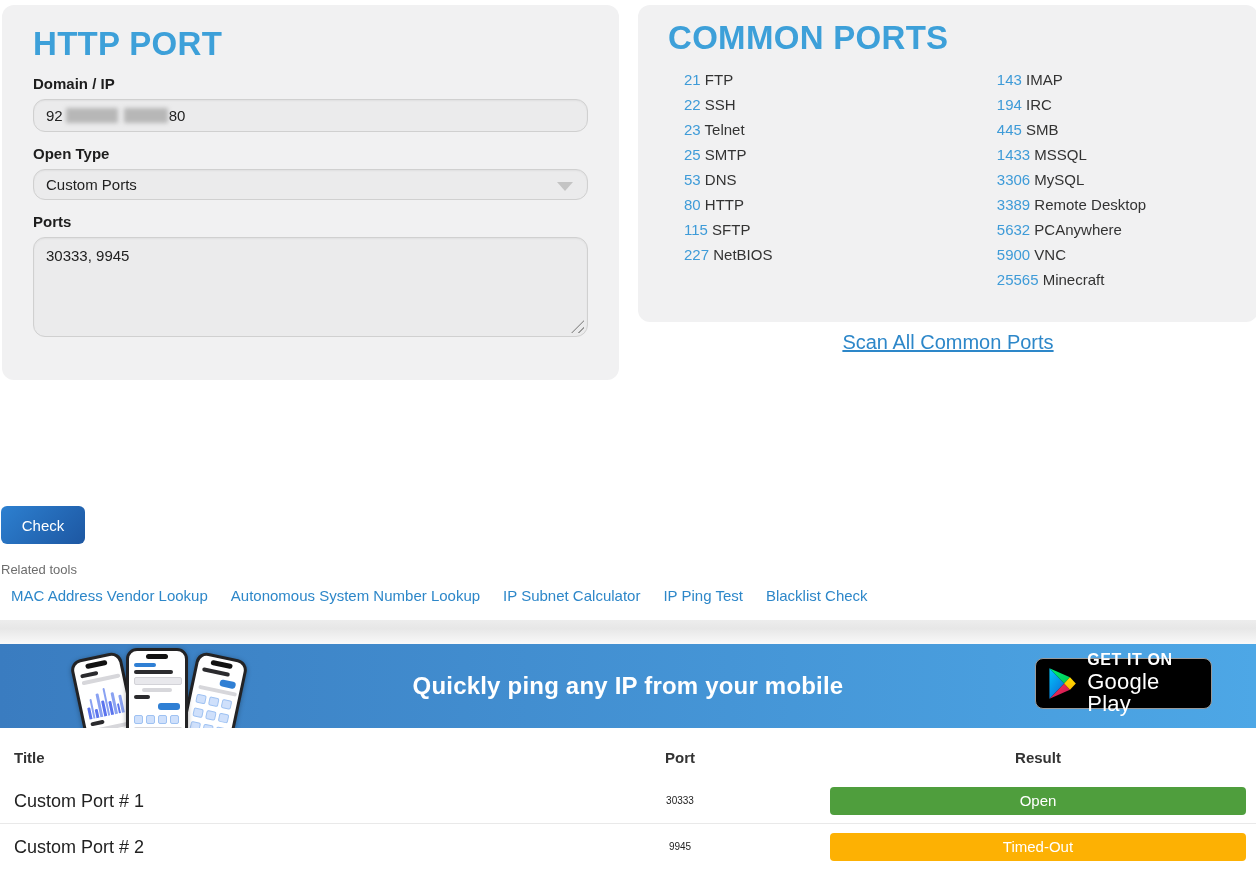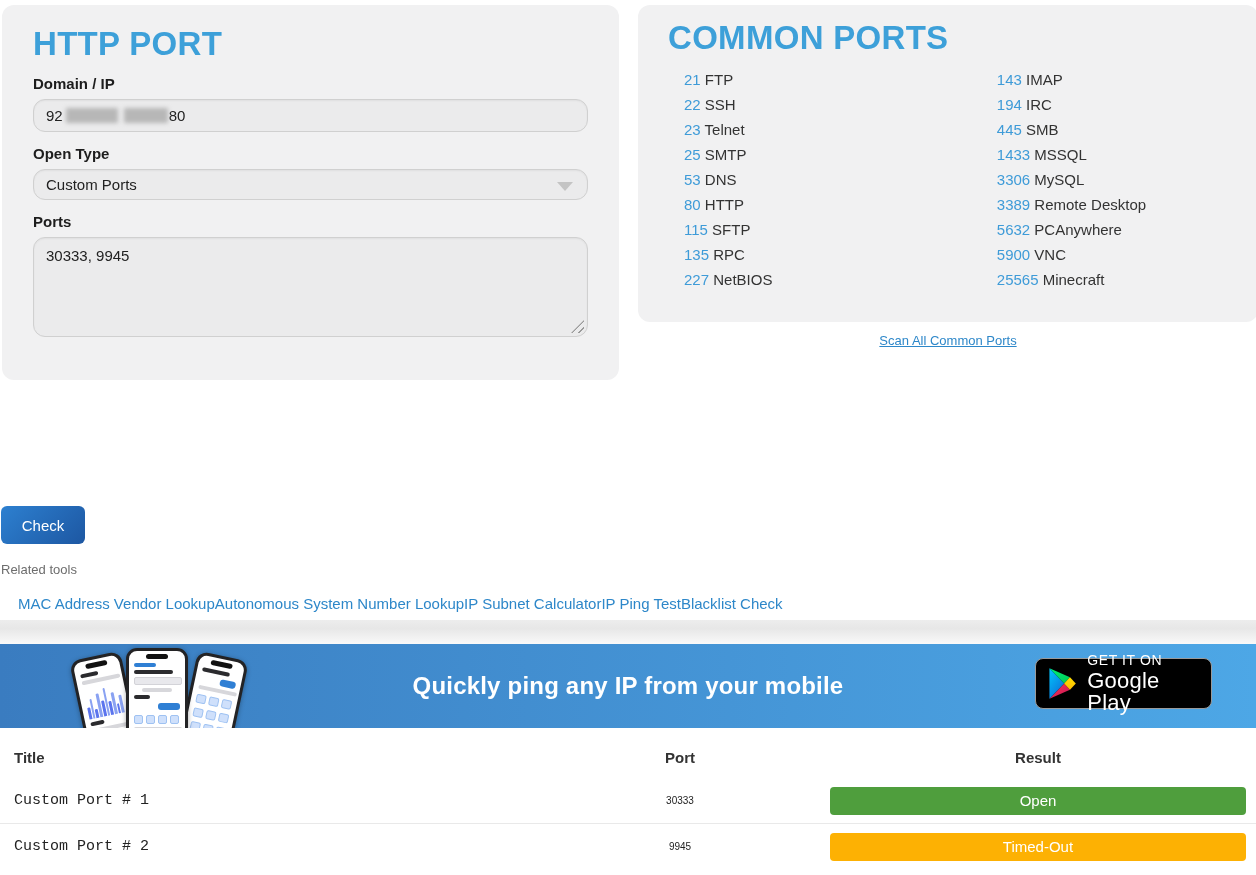"135 RPC" div.port-row { html: <div><span>135</span> <span>RPC</span></div> -> none }
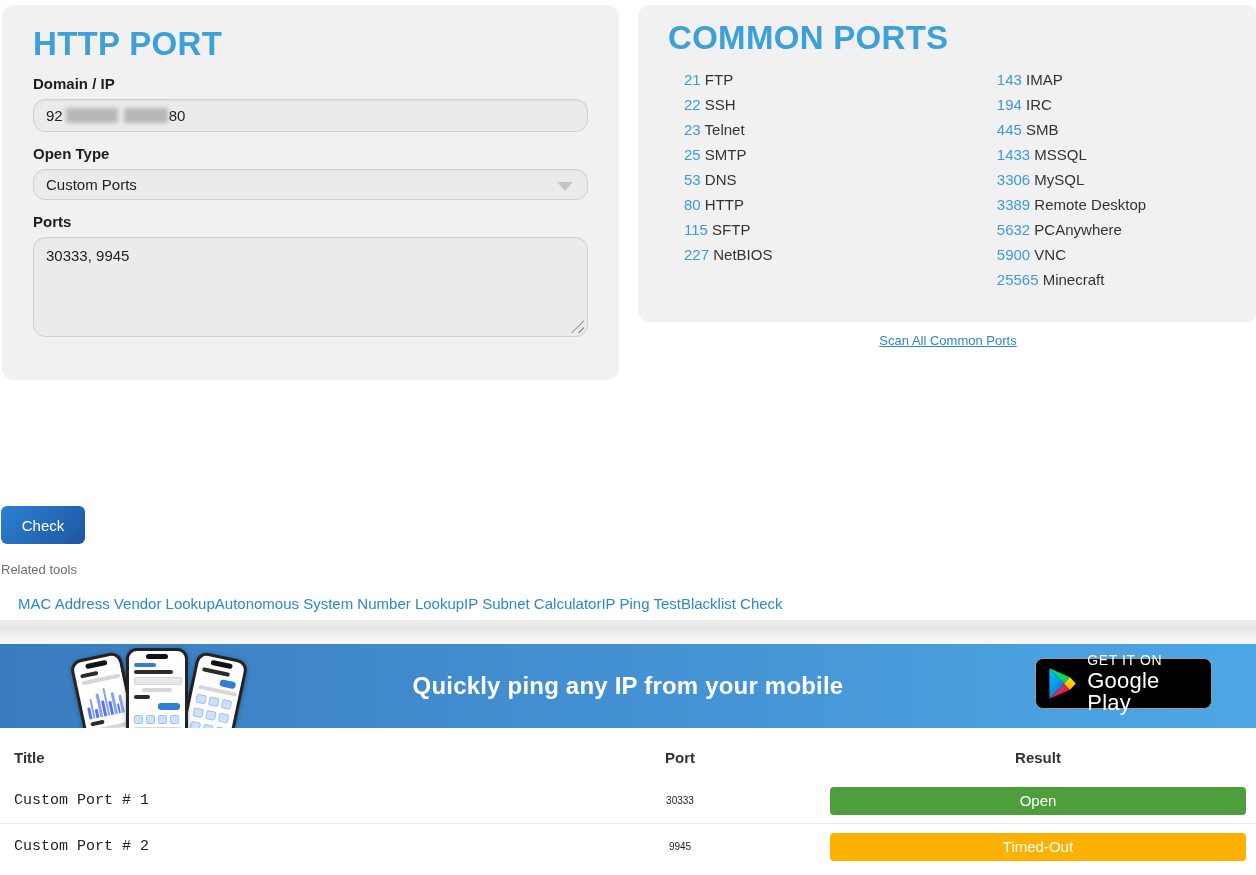"Scan All Common Ports" #scan-all-link a { font-size: 13px -> 20px }
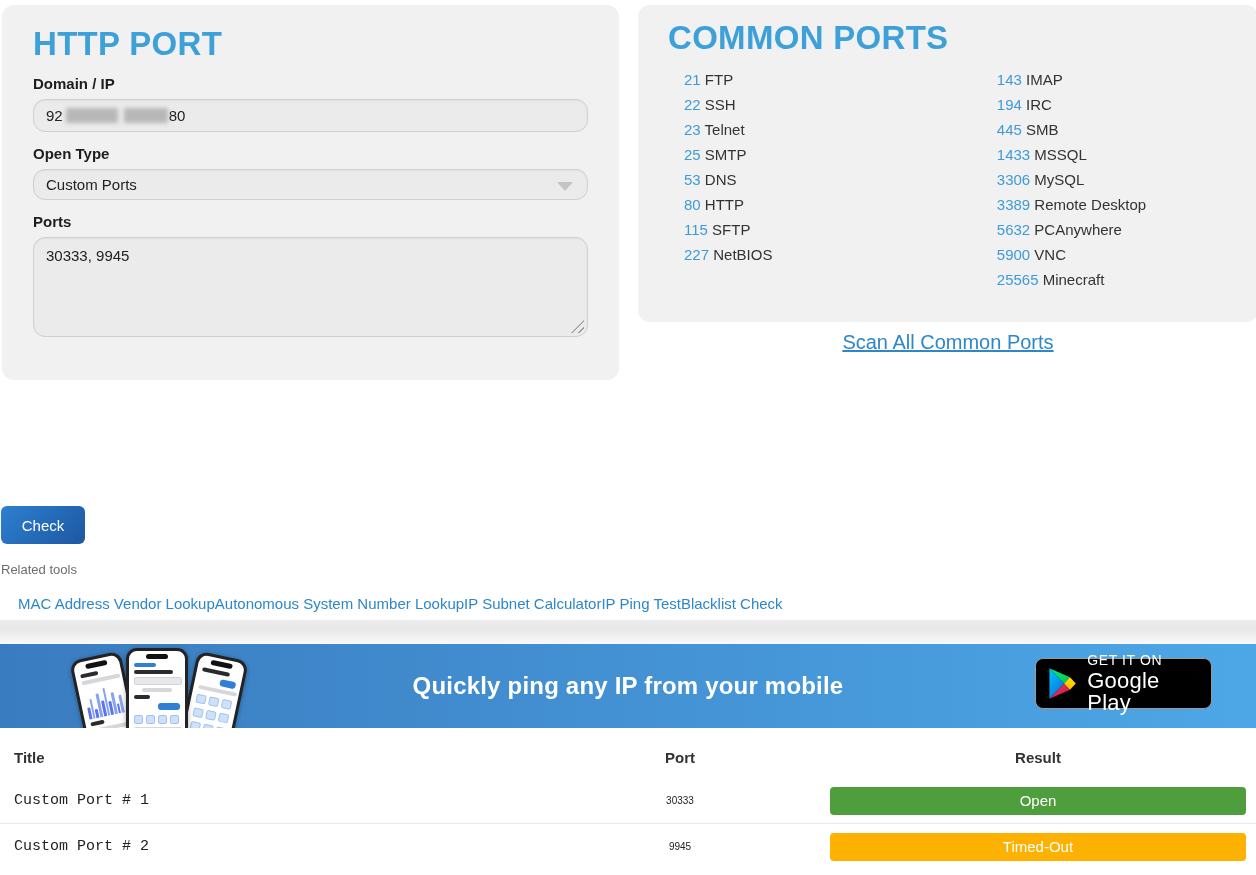"MAC Address Vendor Lookup" #related-links { gap: none -> 23px; left: 18px -> 11px; margin-top: 8px -> none }
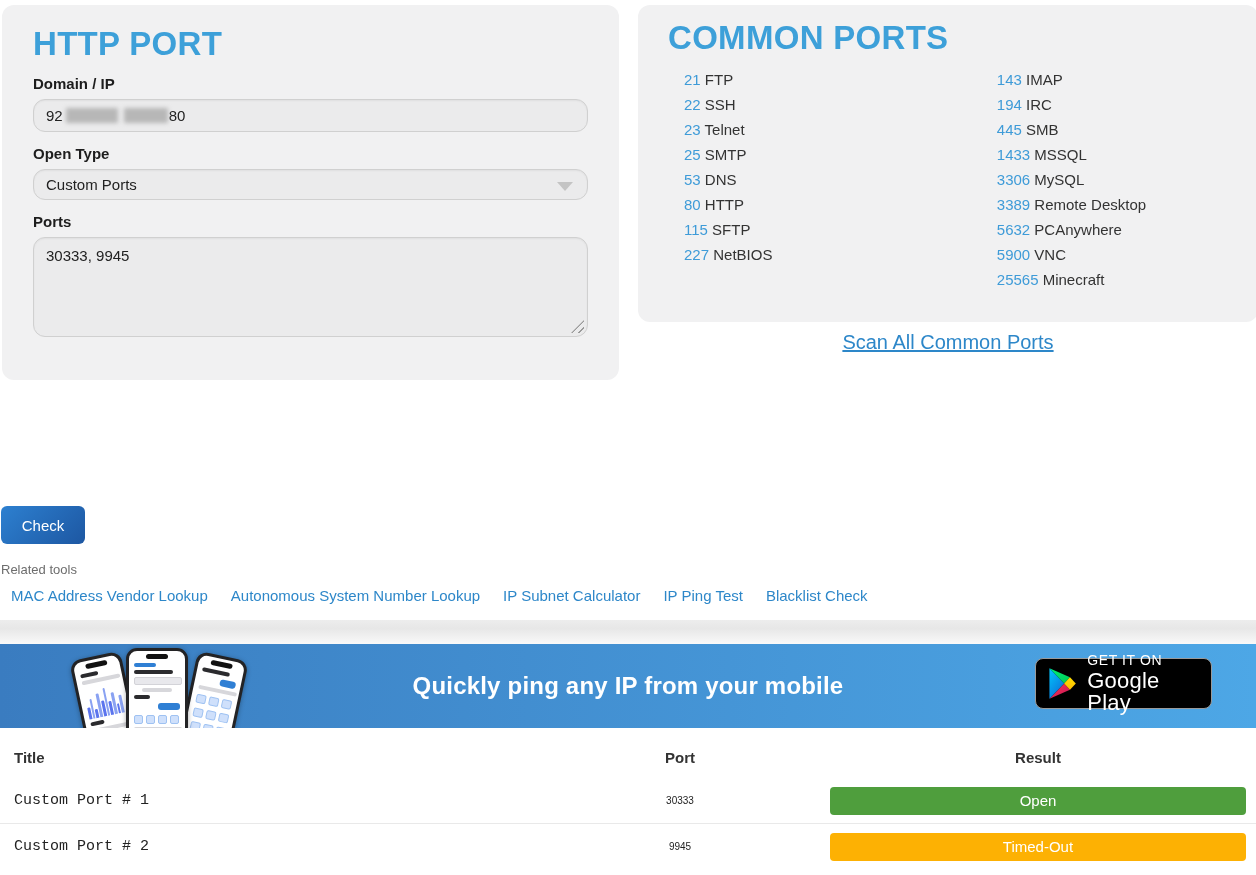"GET IT ON" #gp-text .small { font-size: 14px -> 16px; font-weight: none -> bold }
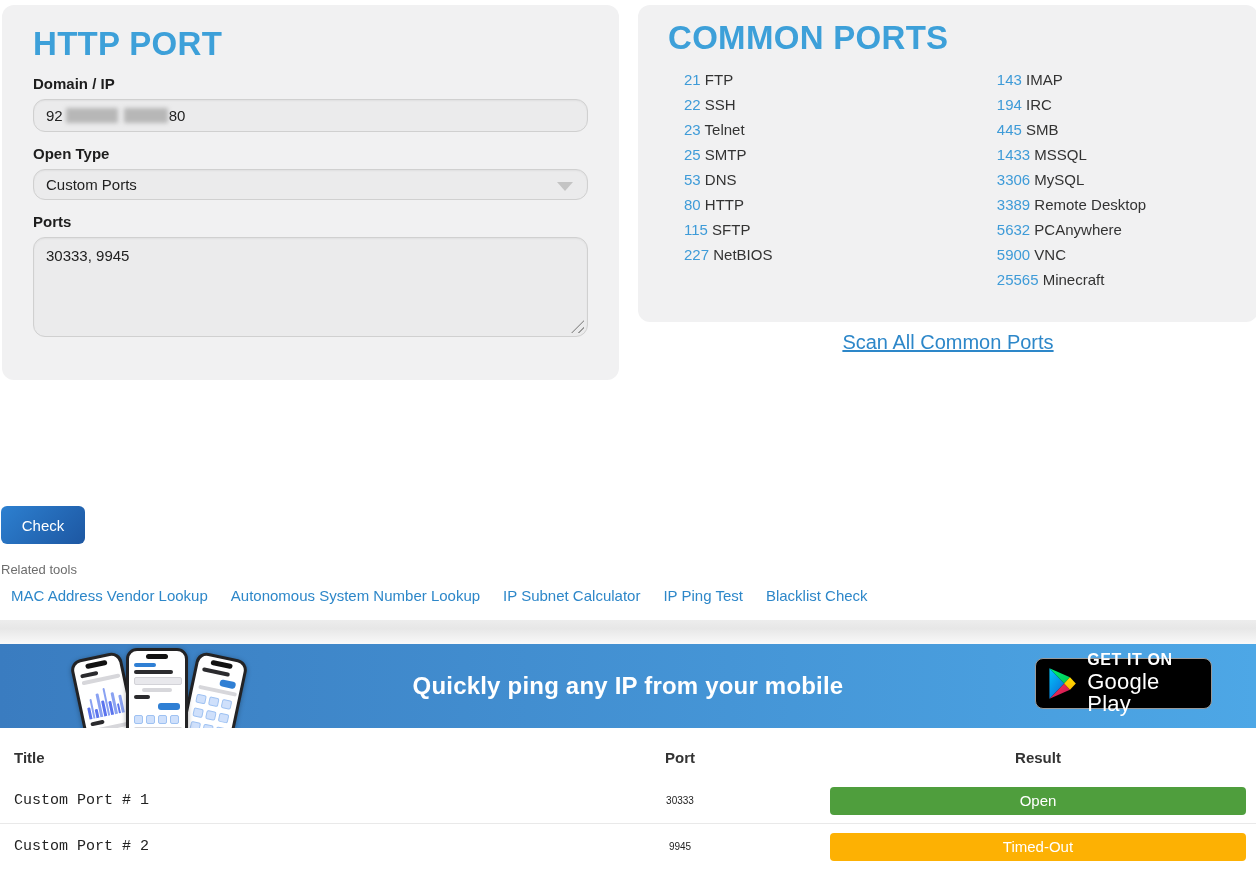"Custom Port # 1" .trow .cell-title { font-family: Liberation Mono, monospace -> none; font-size: 15px -> 18px }
